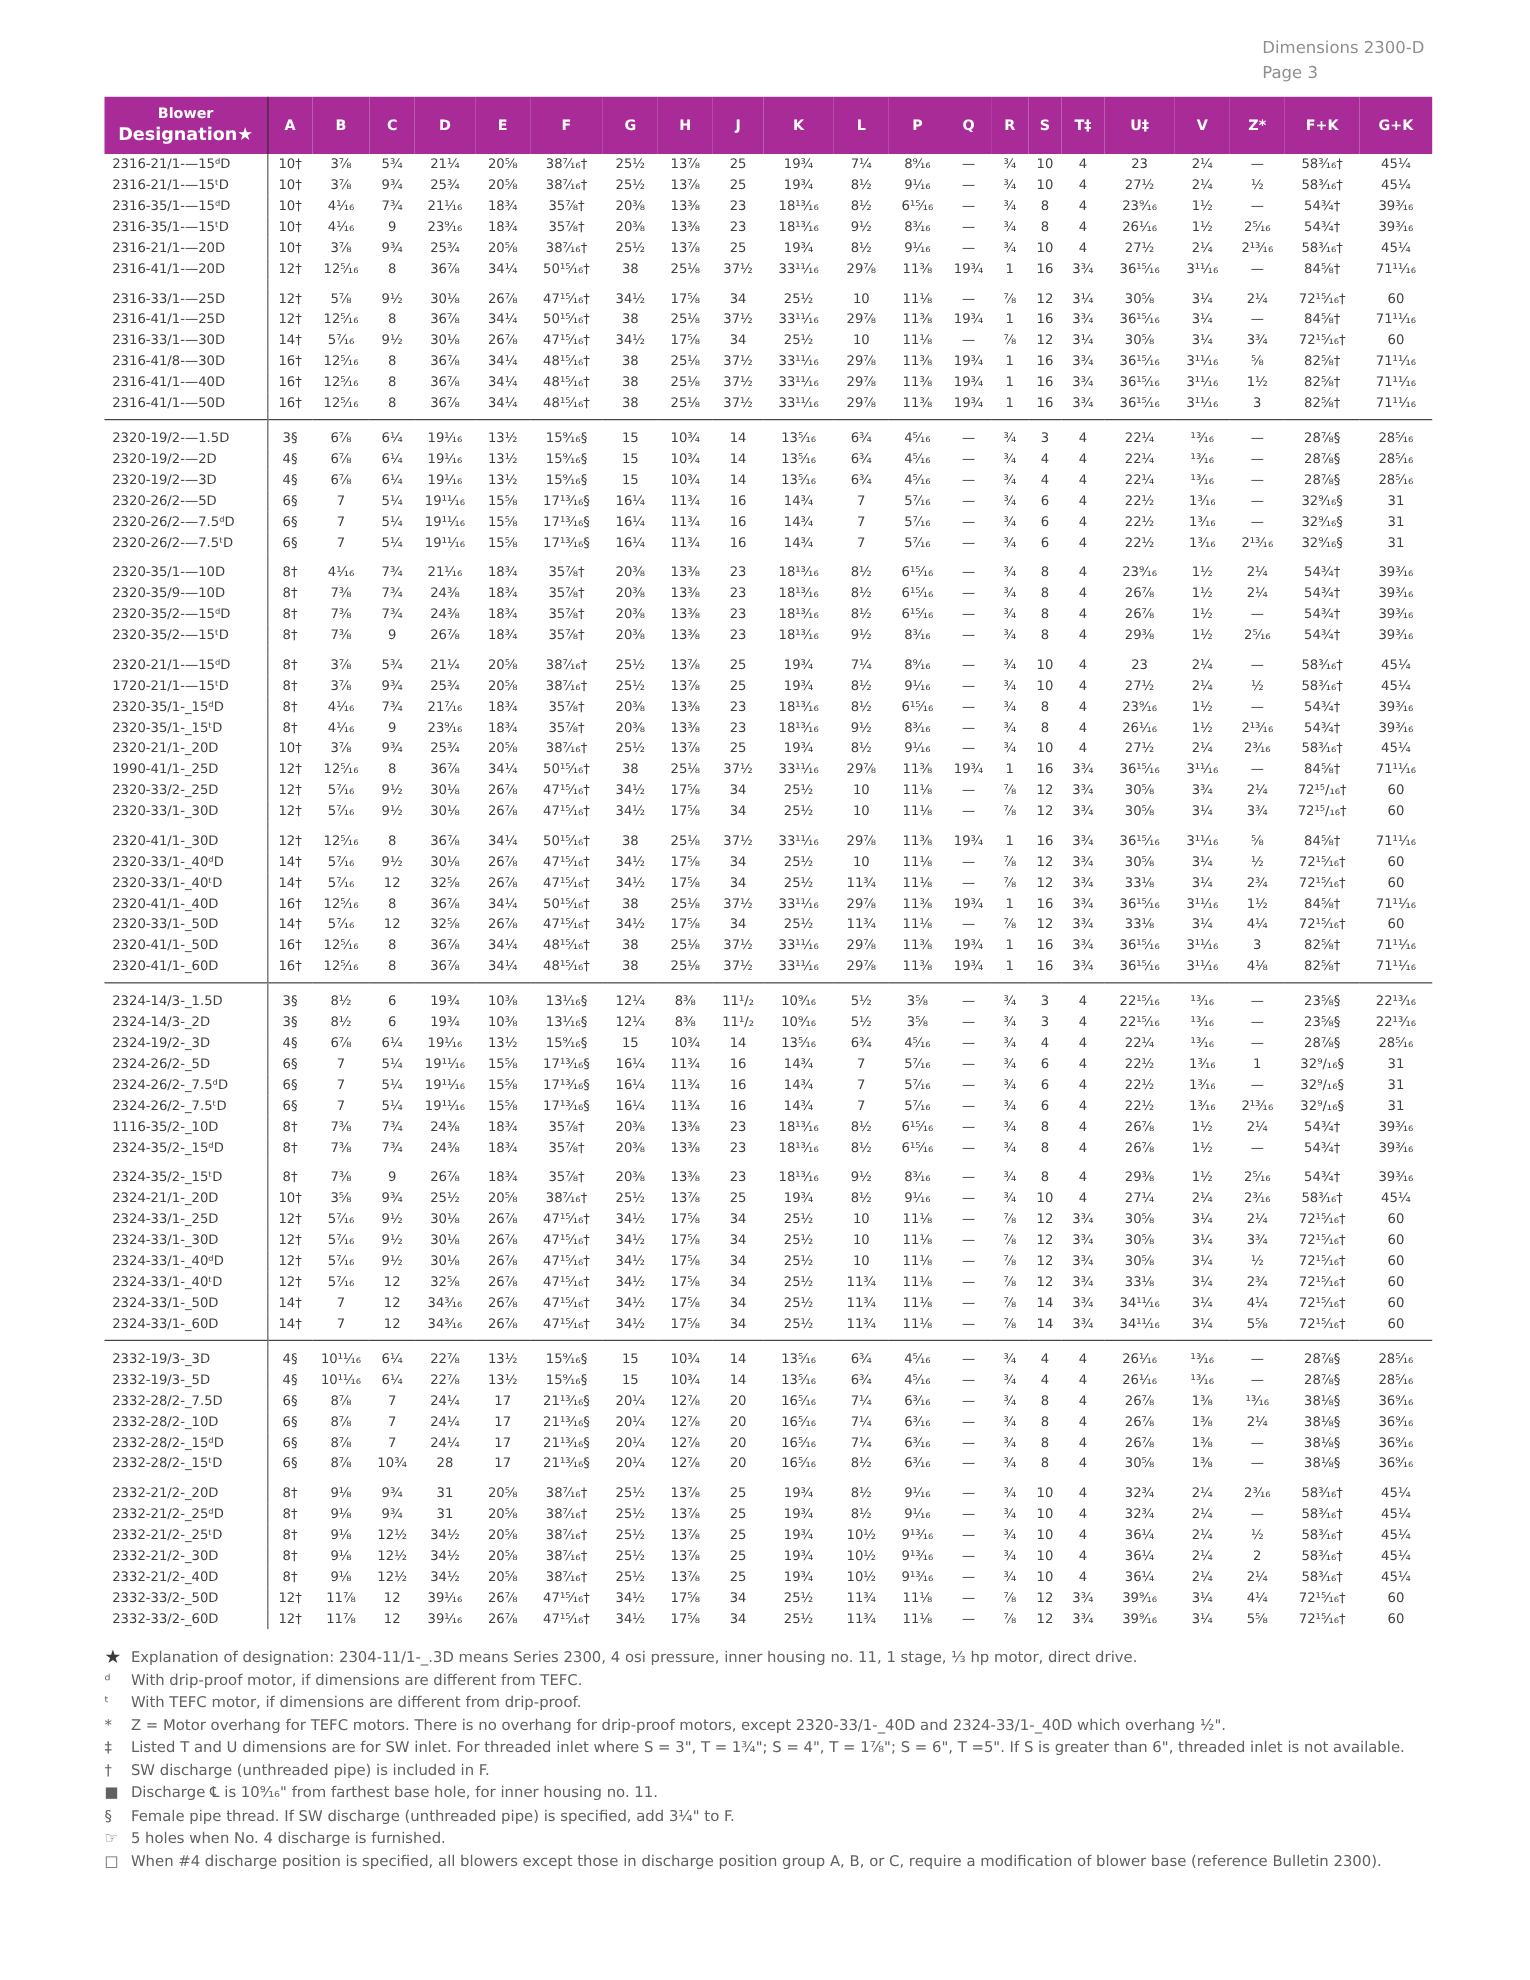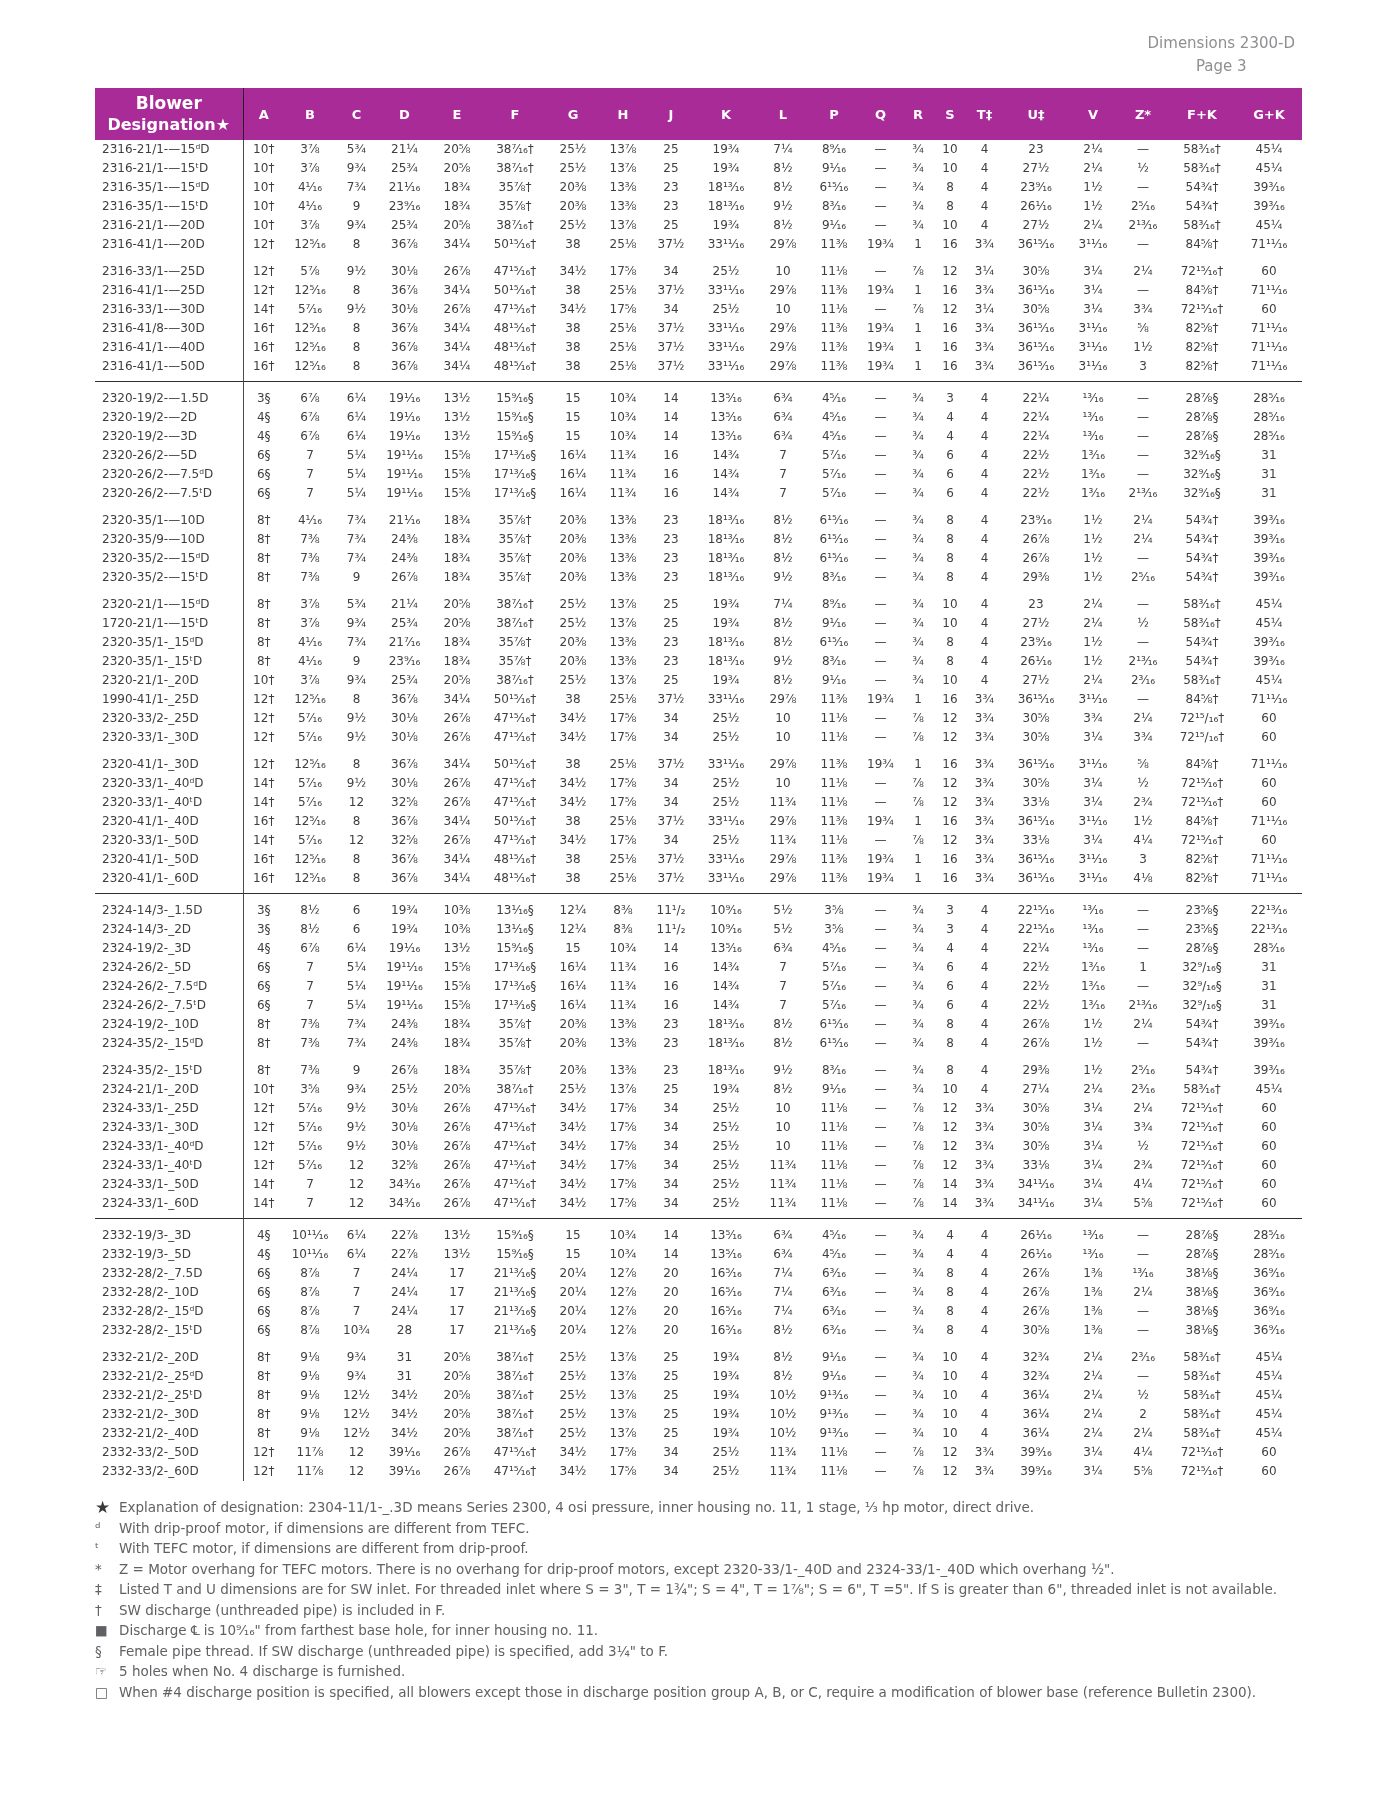"Dimensions 2300-D" .pagehead { text-align: center -> left }
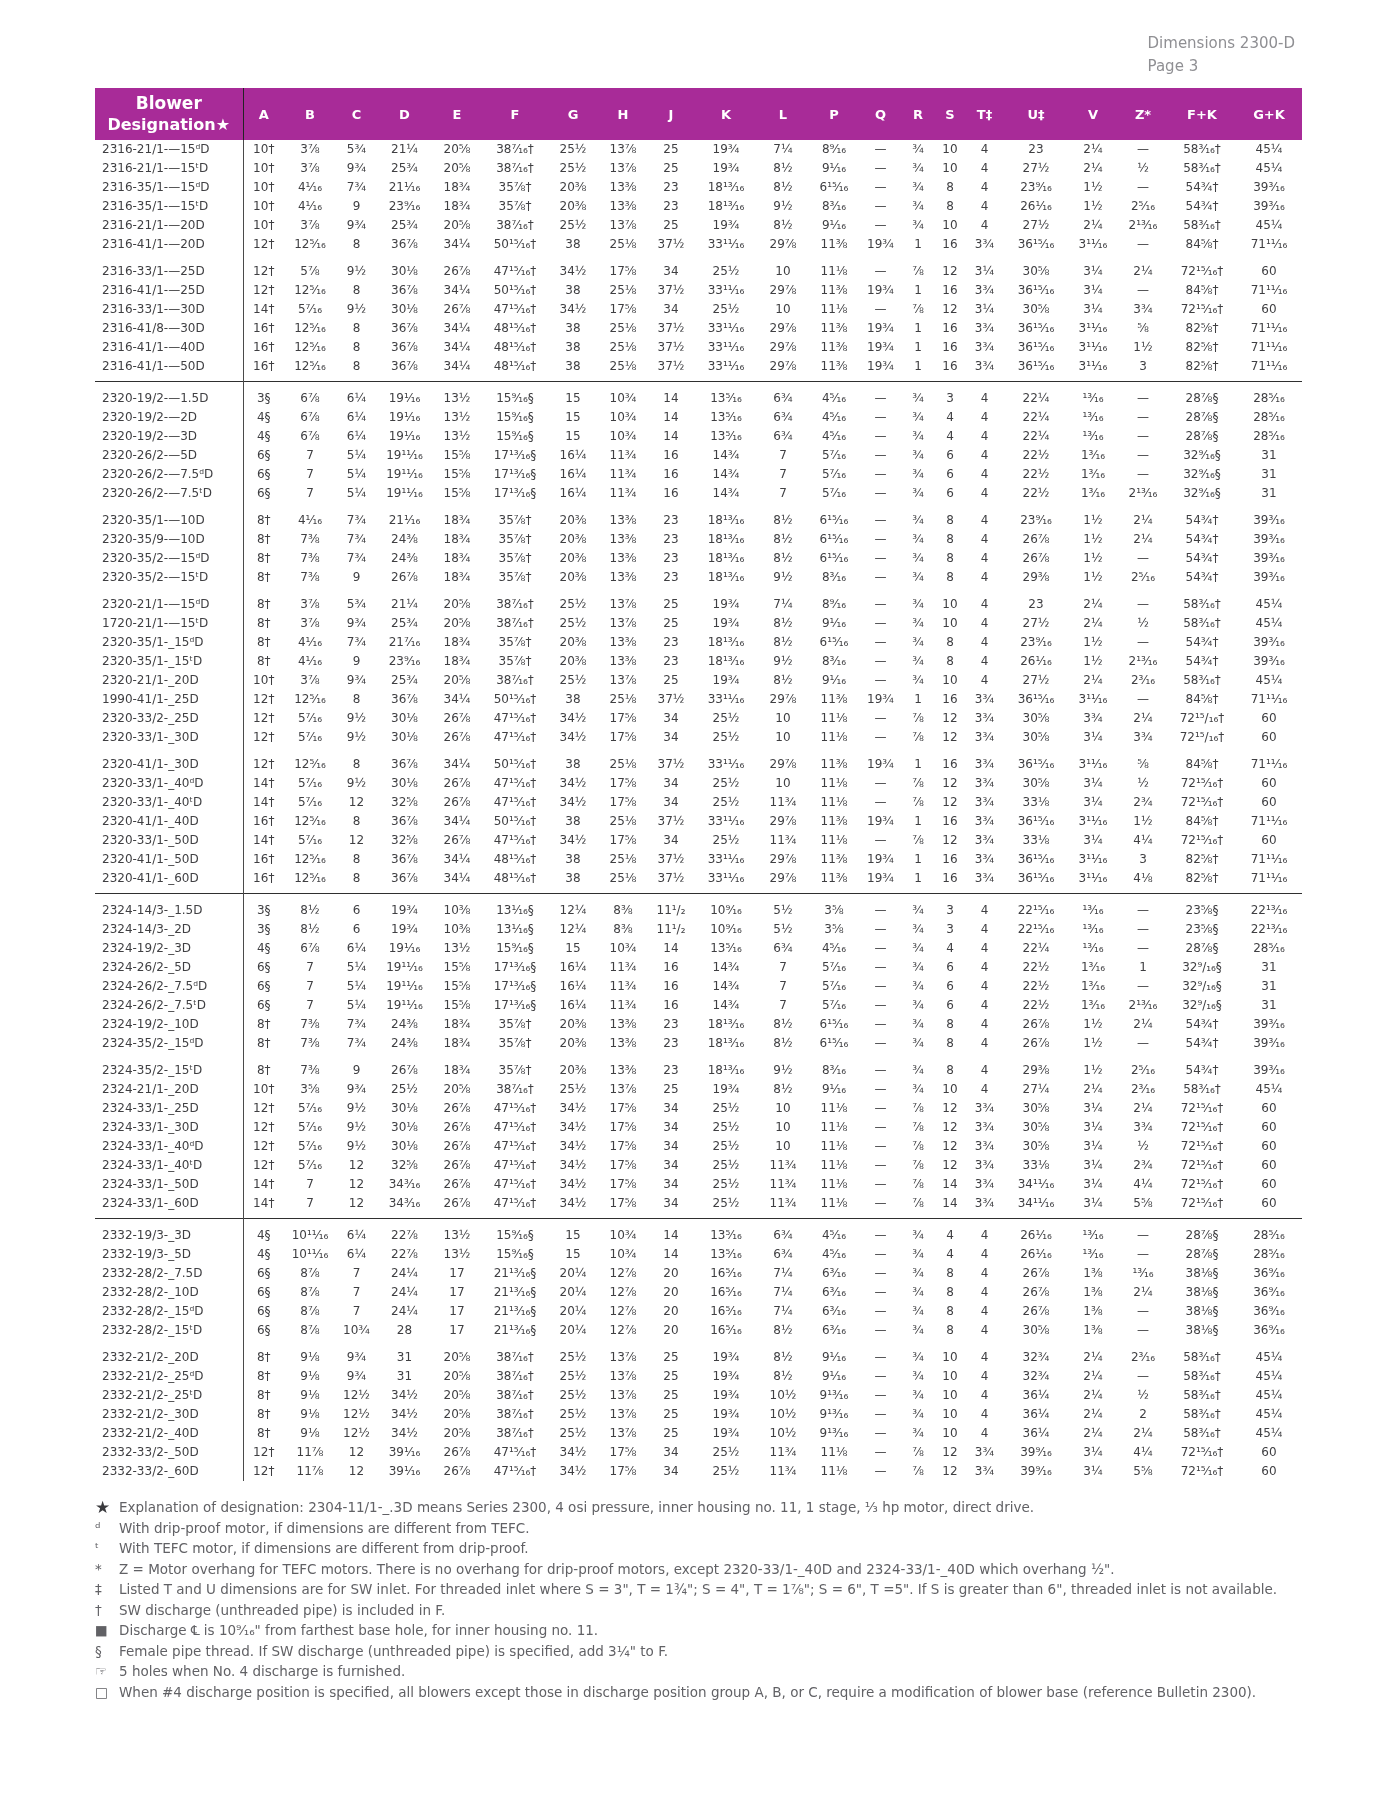"Blower" .des-l1 { font-size: 17px -> 13px }
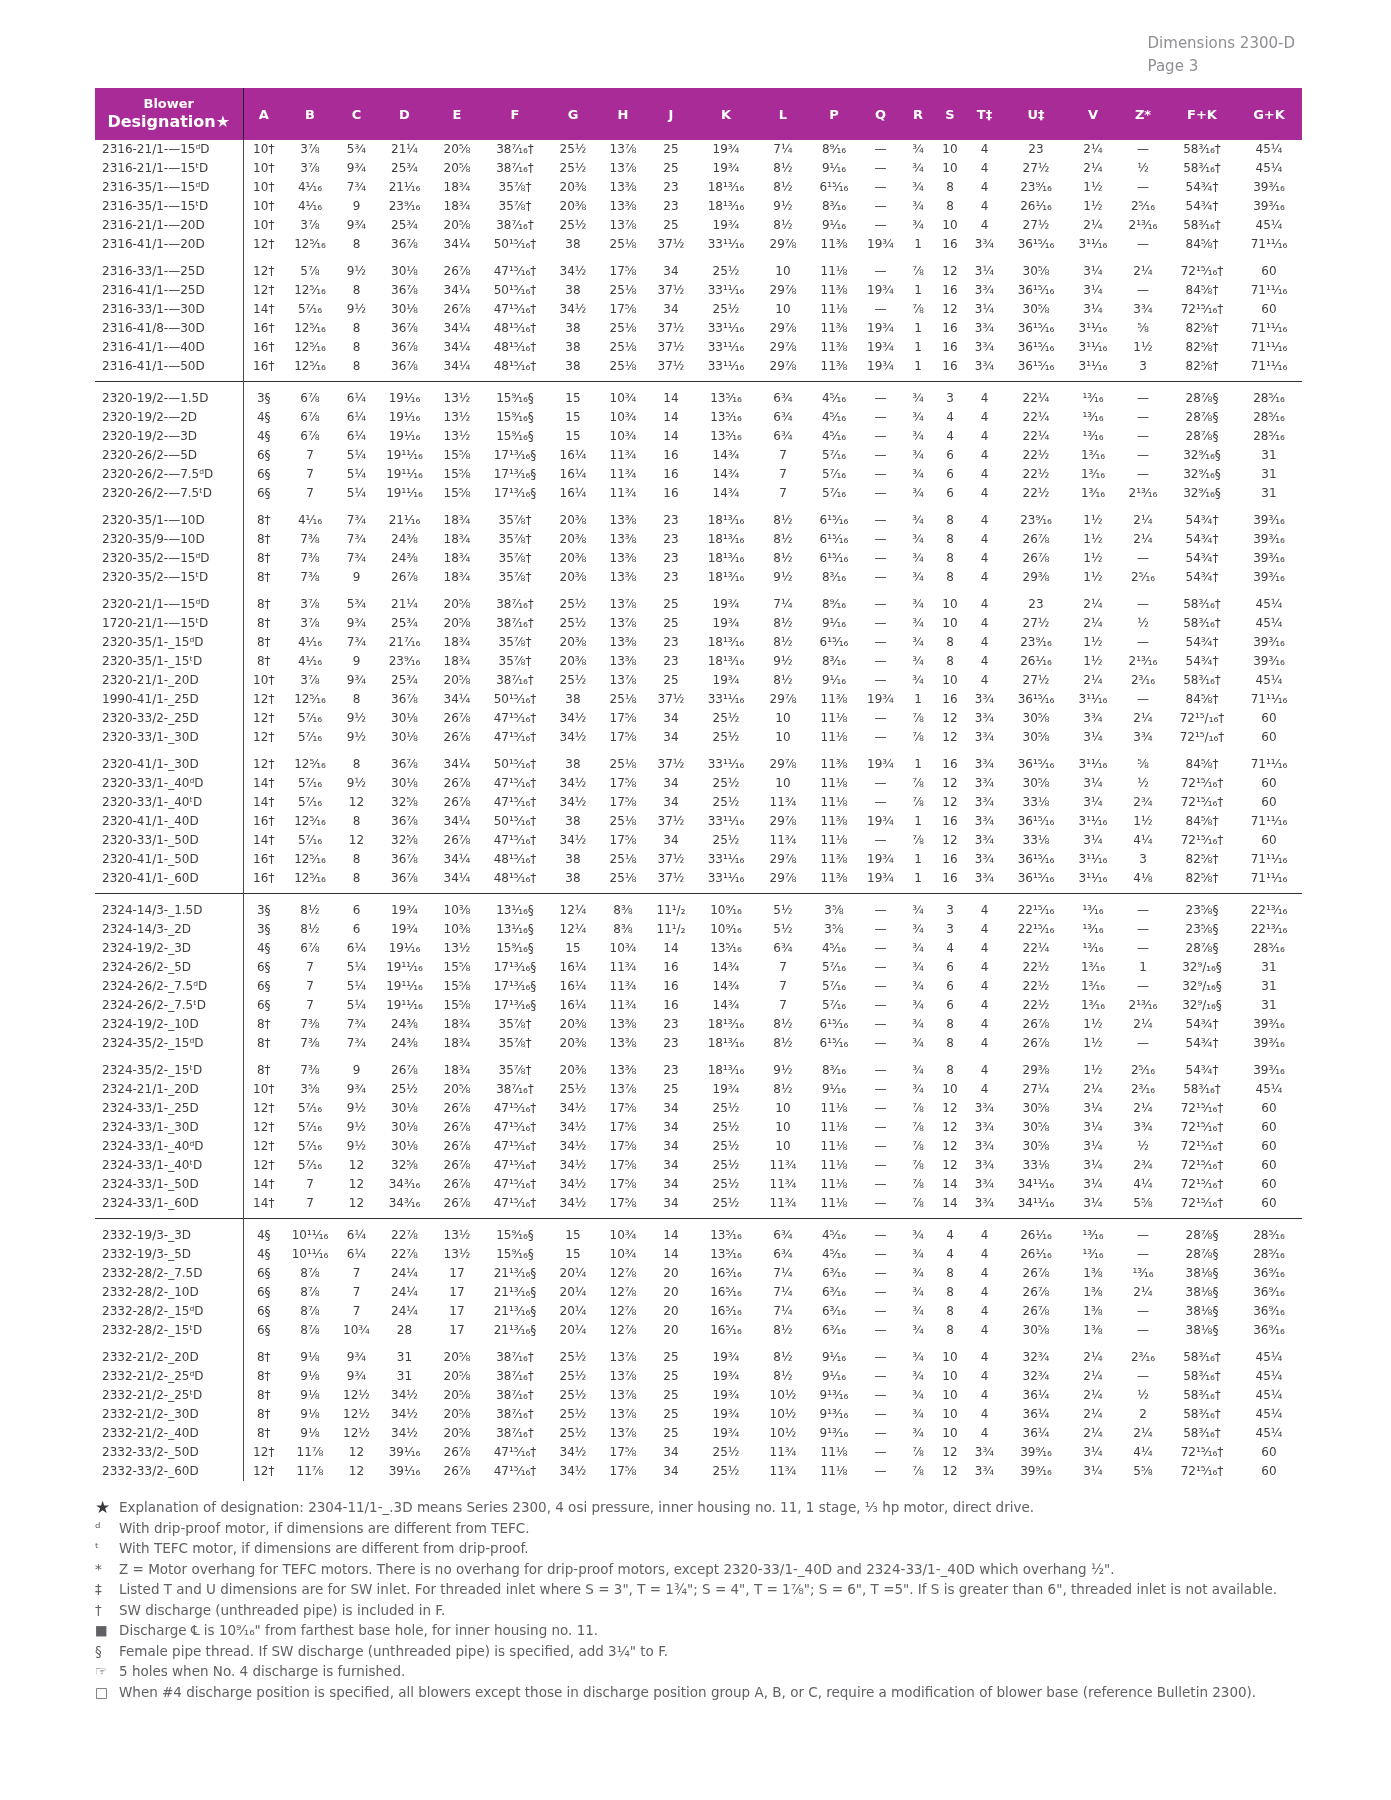"2324-19/2-_10D" td.des { text: 2324-19/2- -> 1116-35/2- }
